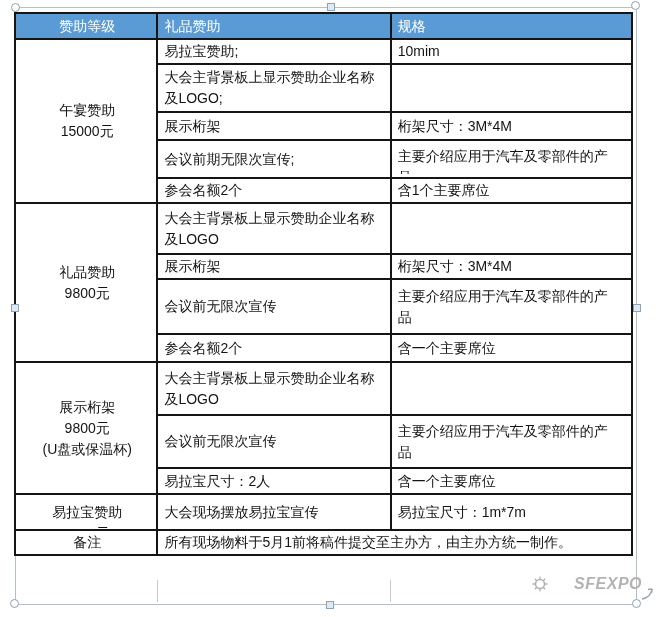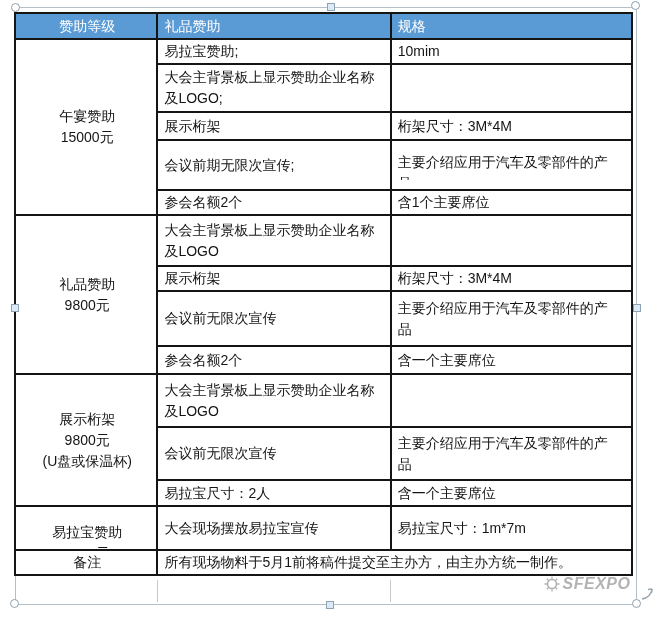"会议前期无限次宣传;" .rE { height: 50px -> 38px }
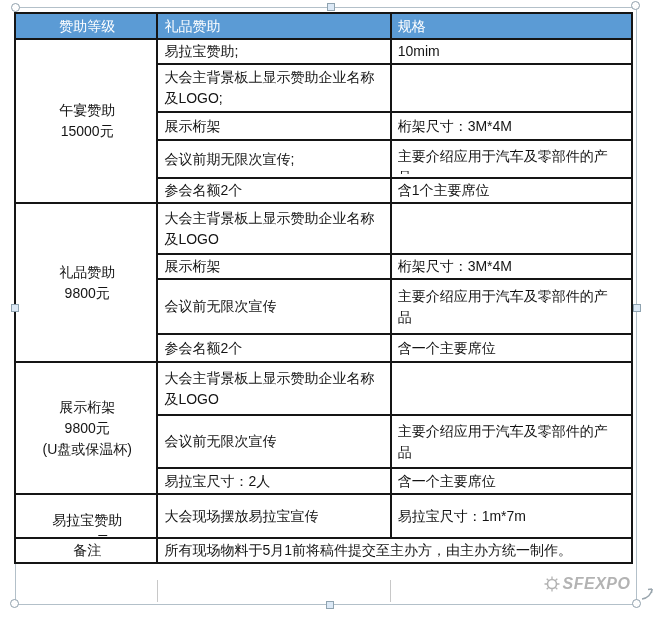"易拉宝赞助" .clip2 { padding-top: 14px -> 6px }
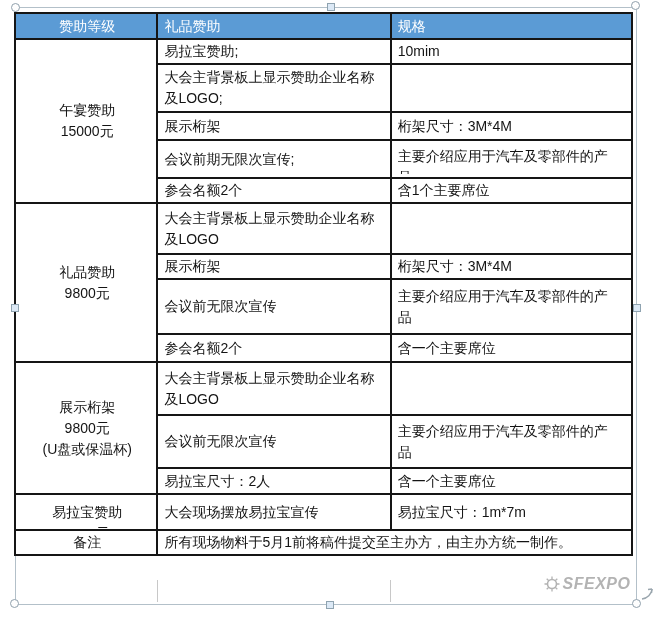"SFEXPO" .wm { justify-content: center -> space-between }
